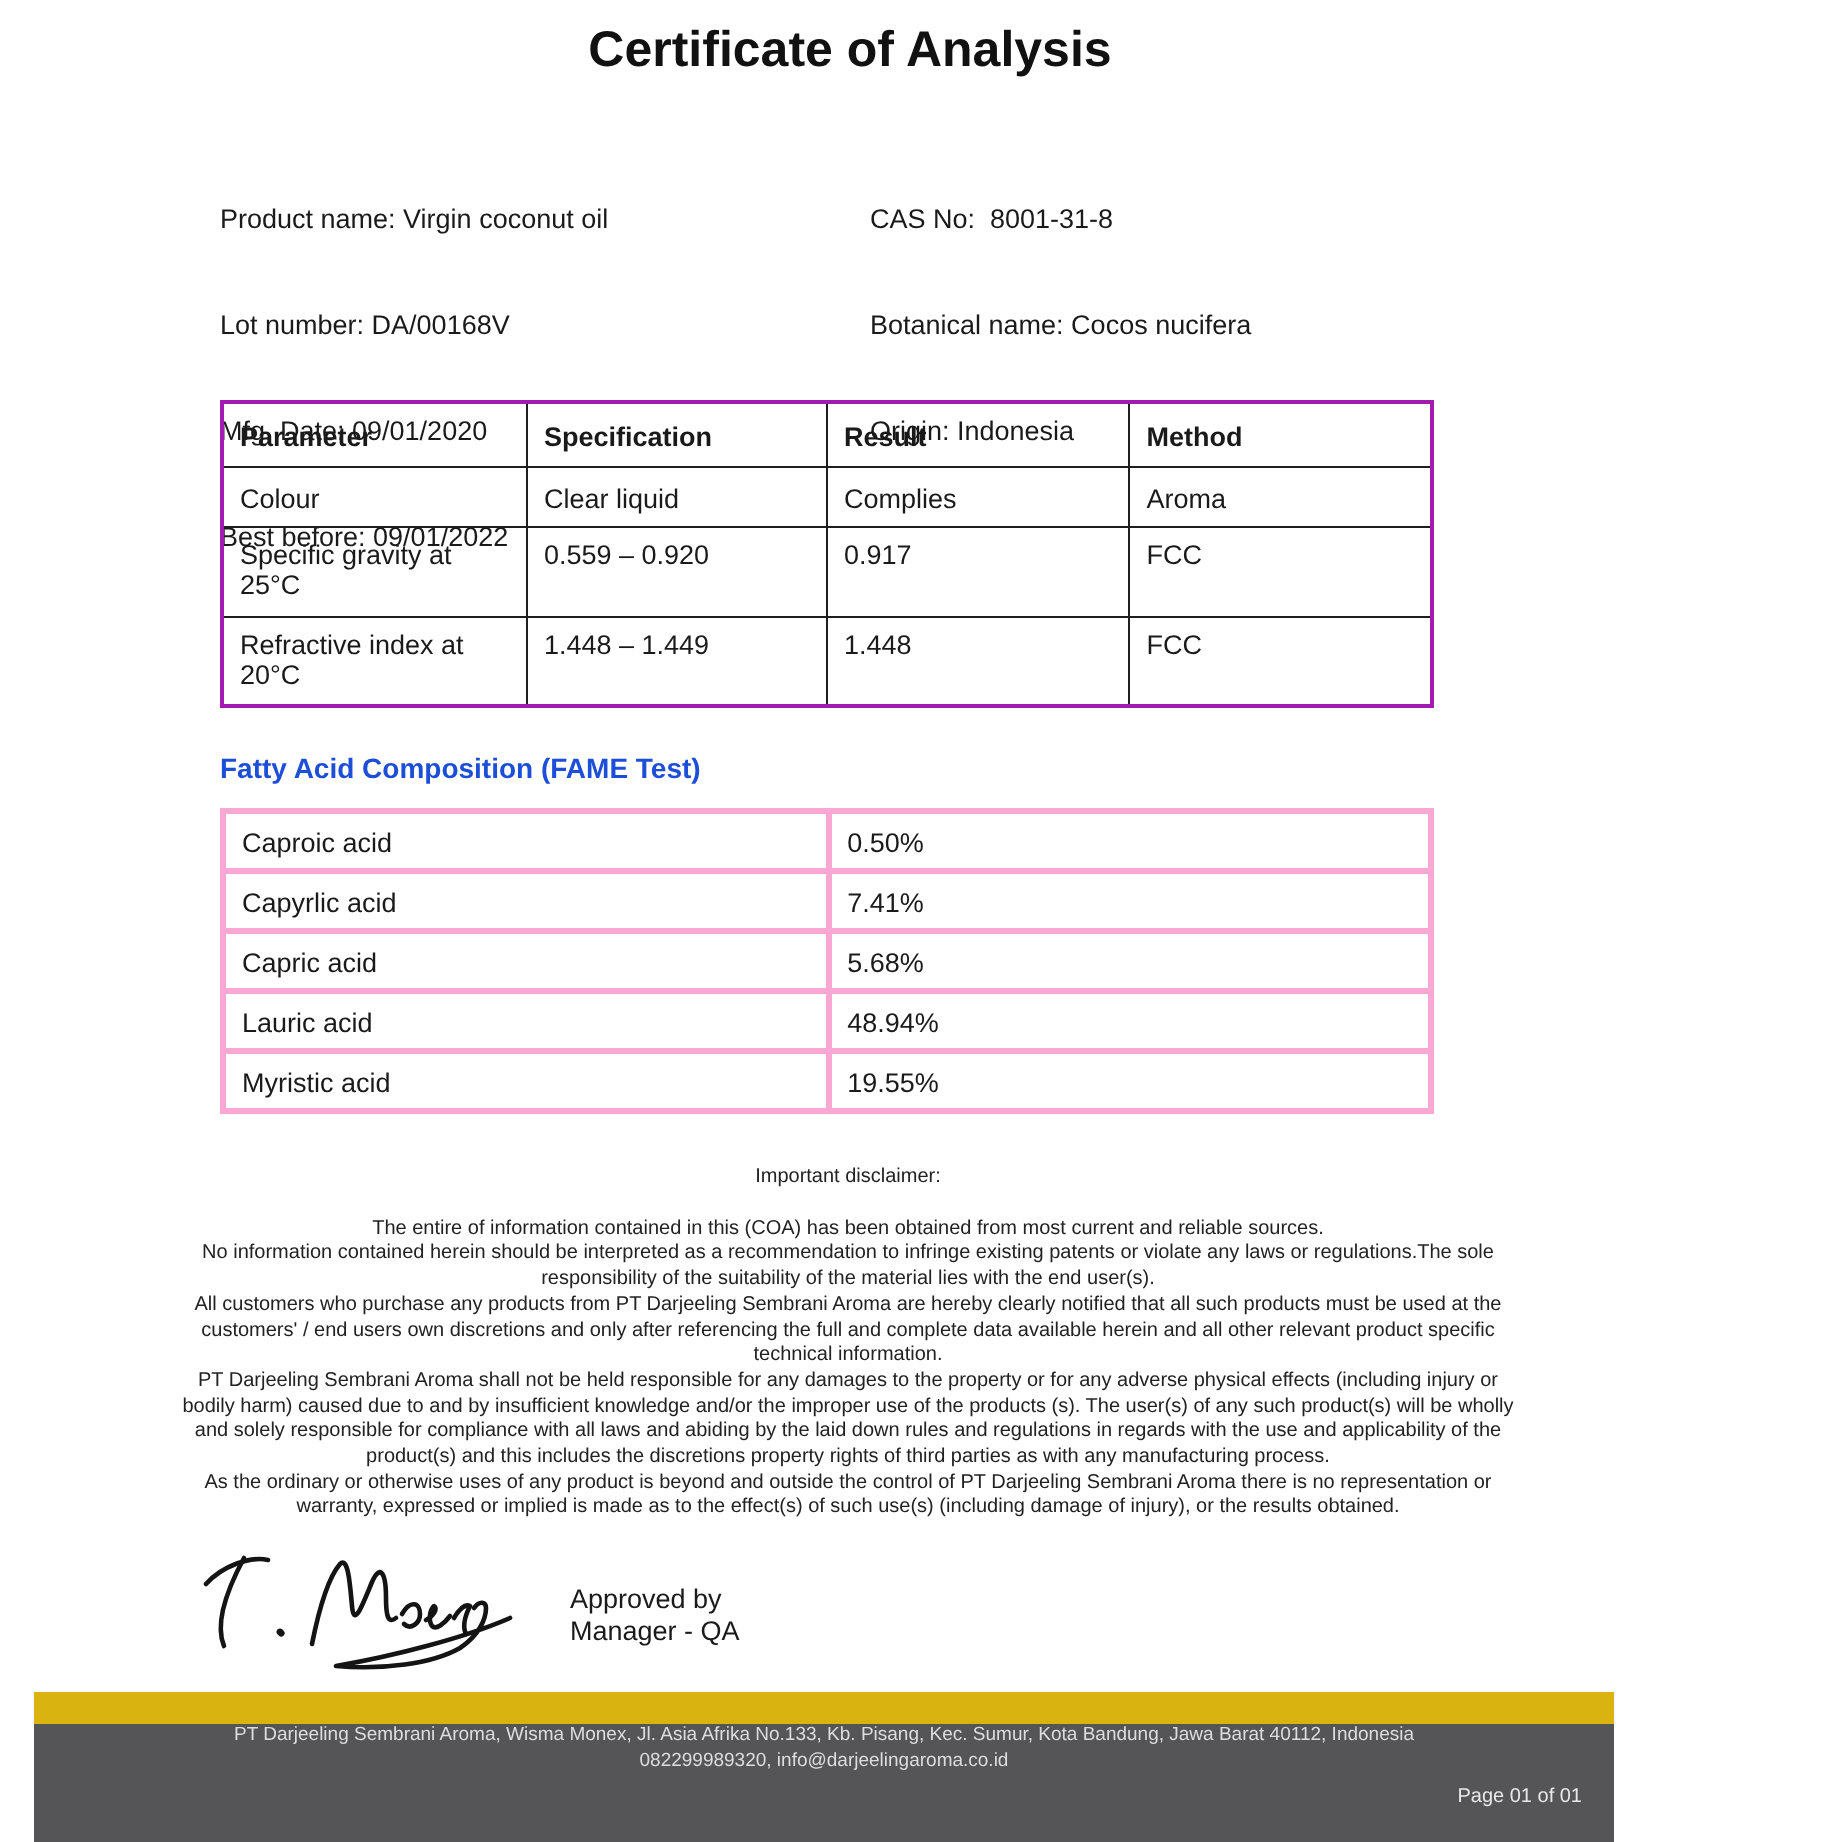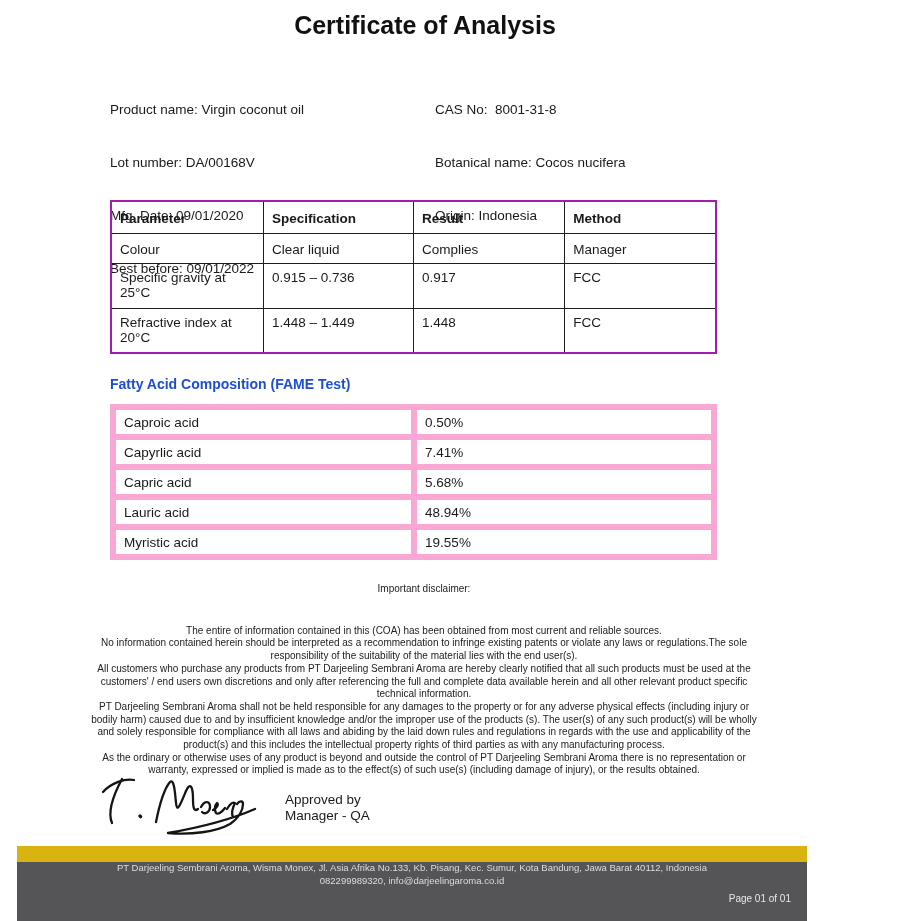"Manager" td { text: Manager -> Aroma }
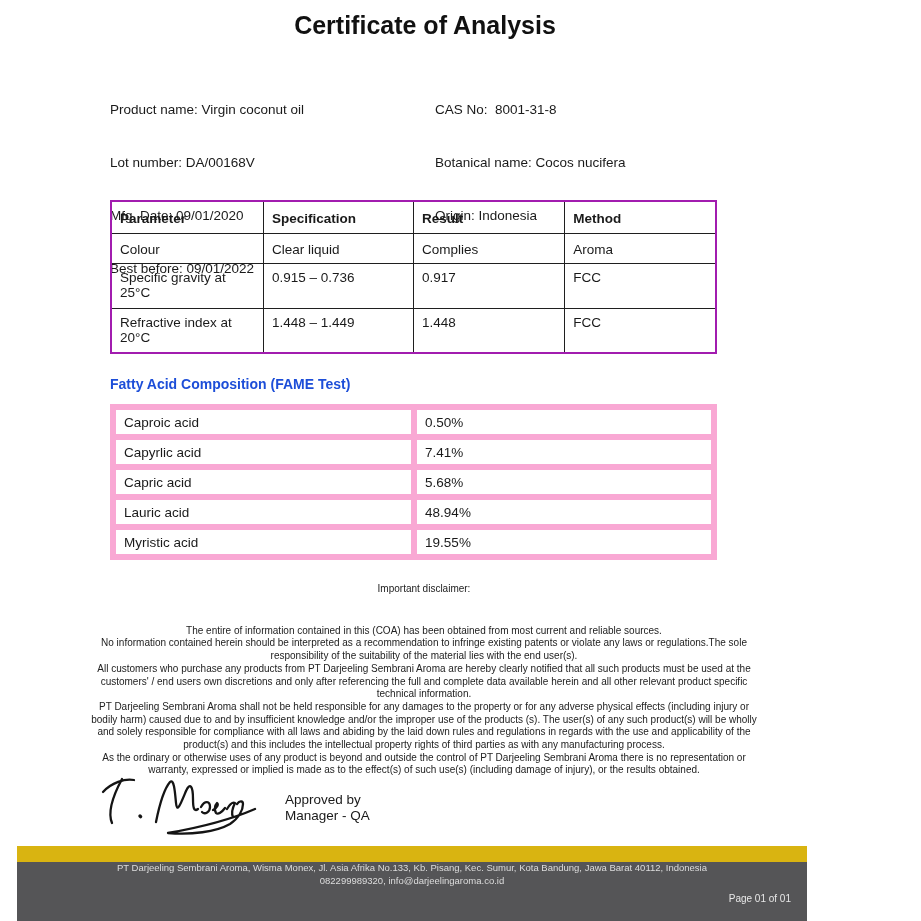"0.915 – 0.736" td { text: 0.915 – 0.736 -> 0.559 – 0.920 }
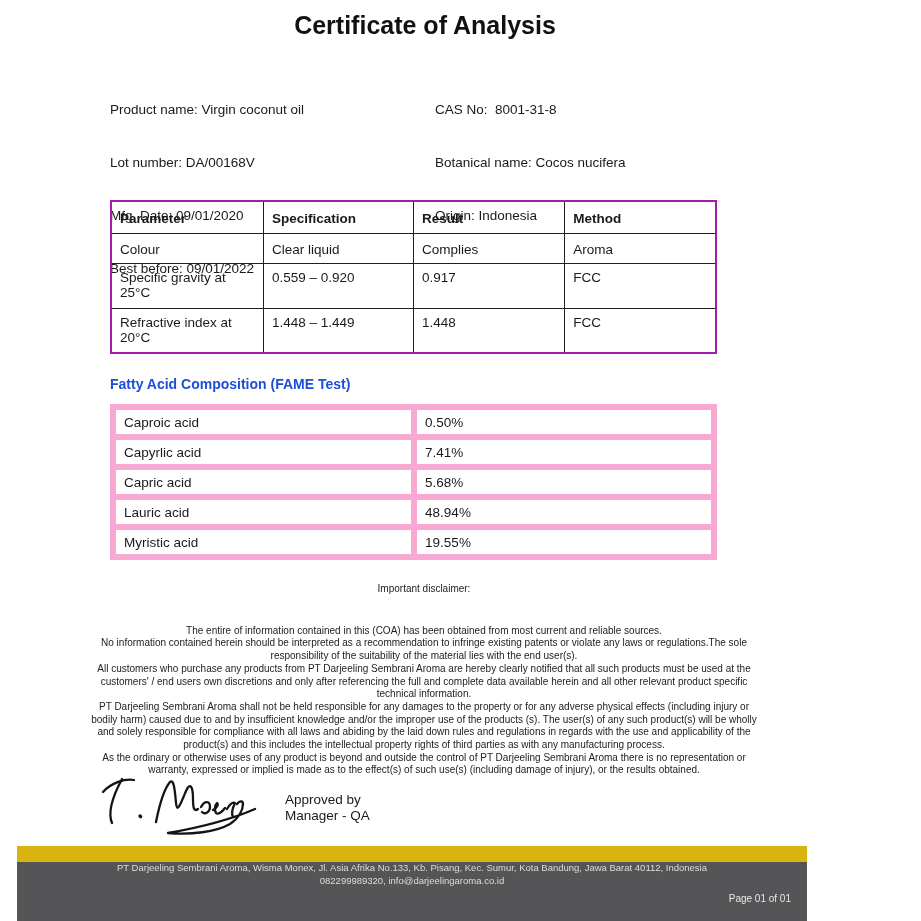"Caproic acid" .fame td { border: 6px solid #f9a8d4 -> 3px solid #f9a8d4 }
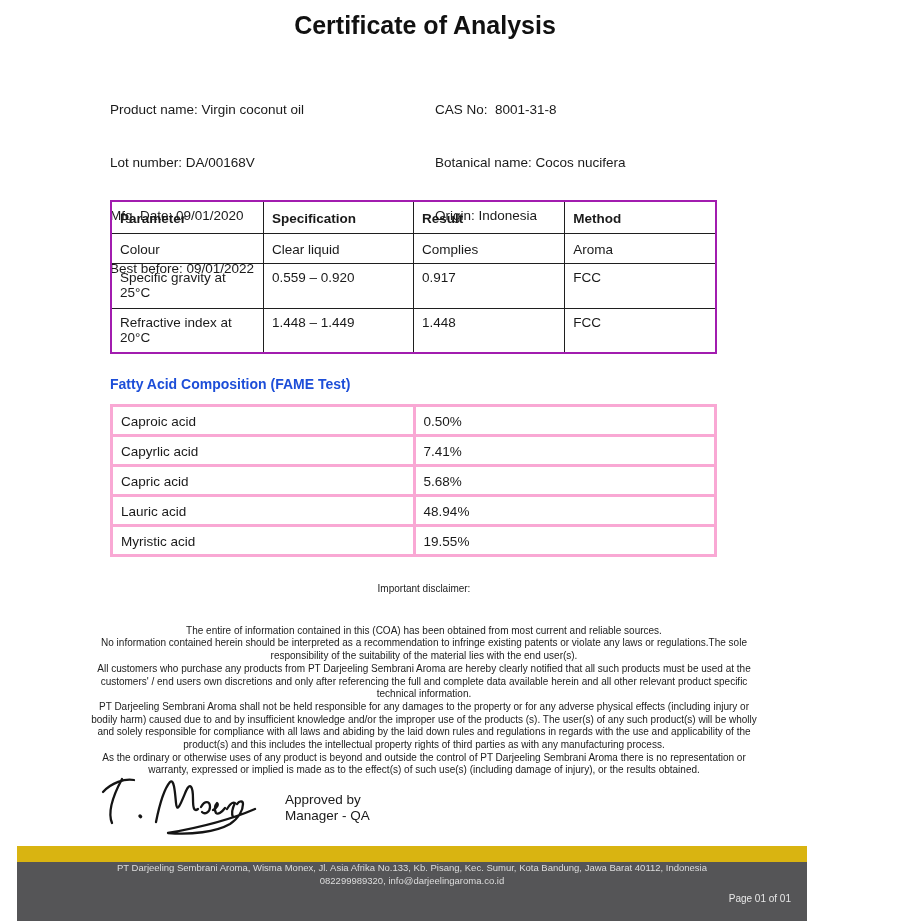"Important disclaimer:" .disclaimer-heading { margin-bottom: 29px -> 13px }
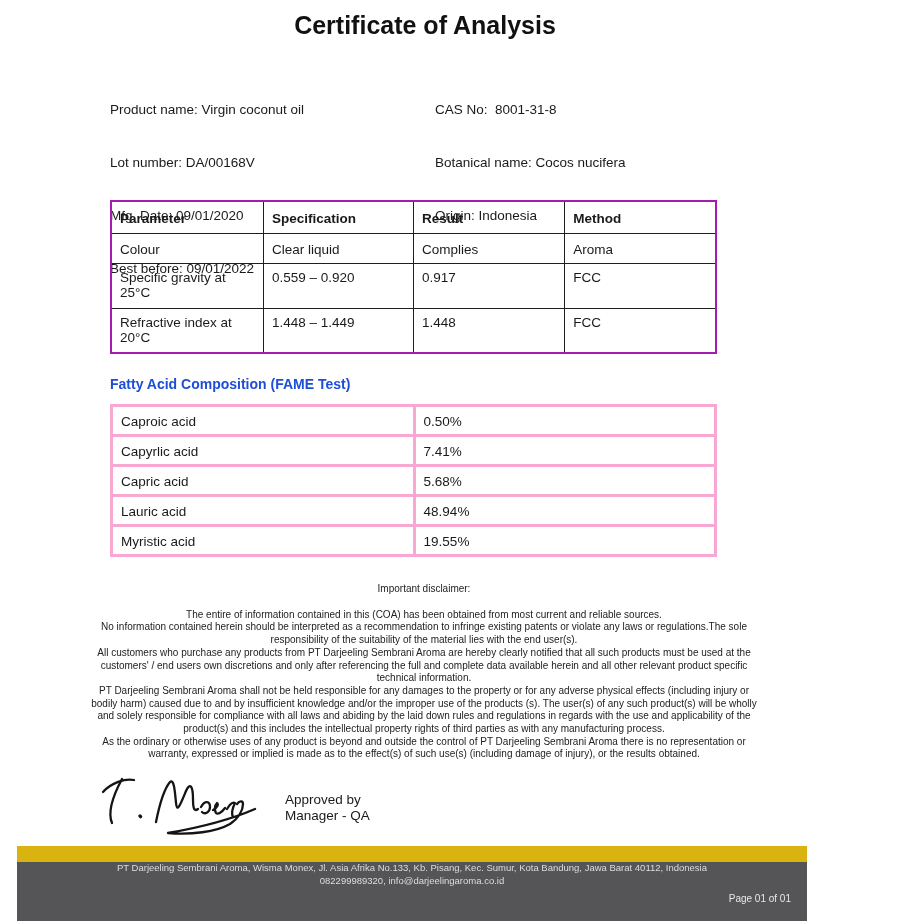"product(s) and this includes the" div { text: intellectual -> discretions }
